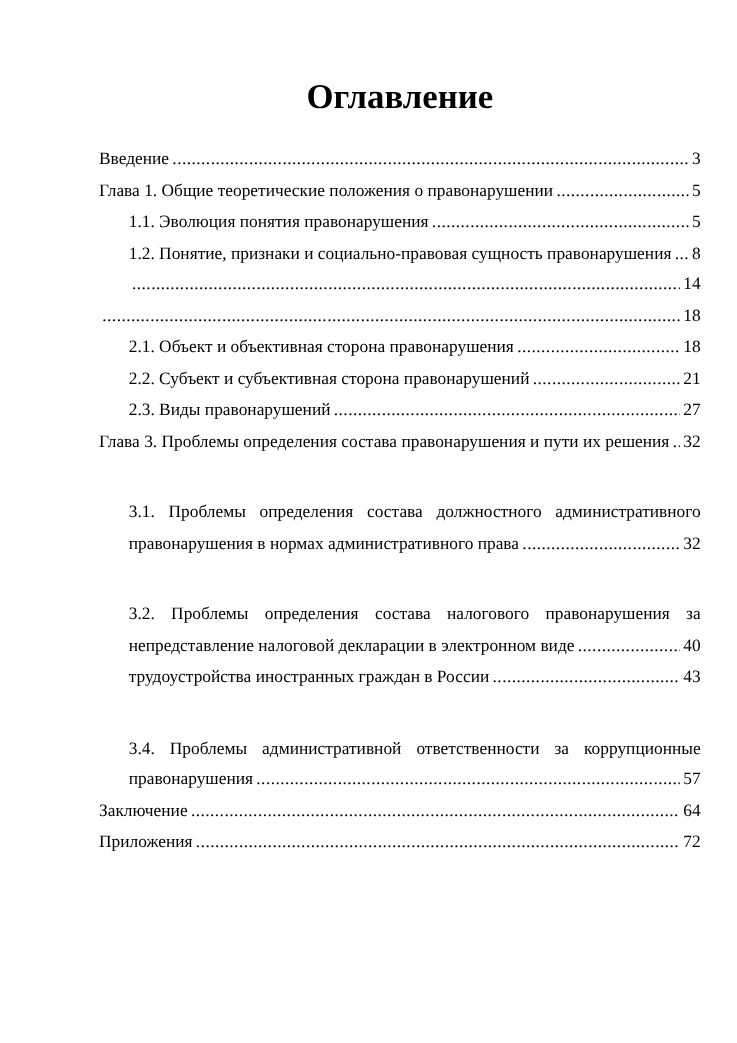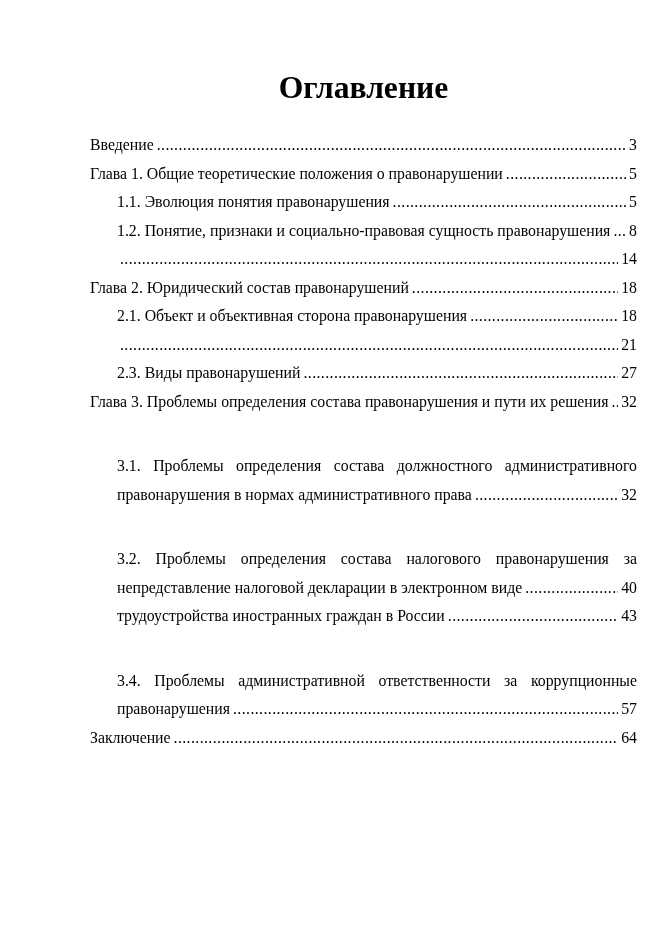"Глава 2. Юридический состав" span.t { html: <span>Глава 2. Юридический состав правонарушений</span> -> none }
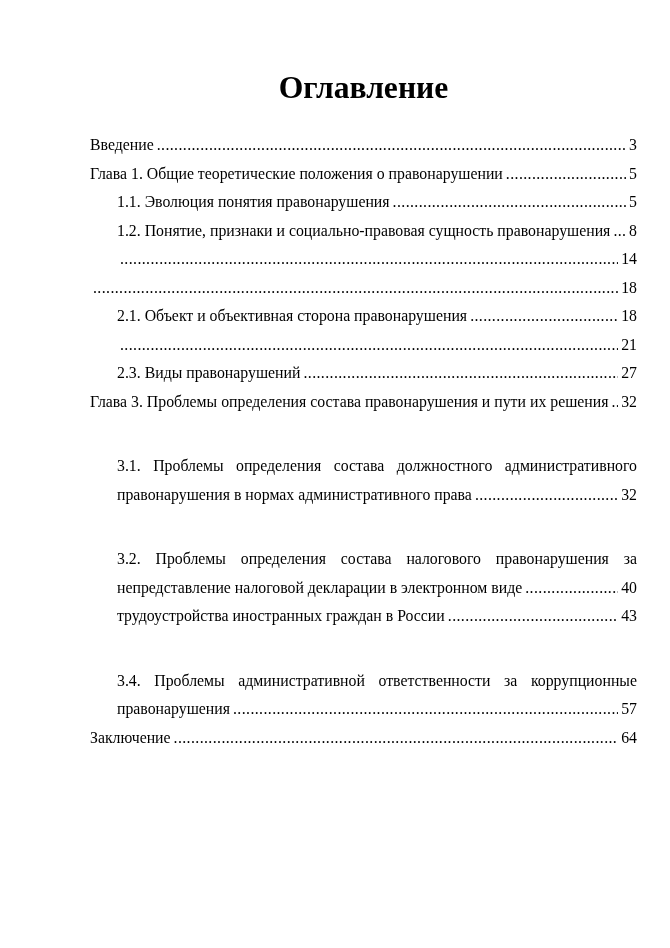"2.2. Субъект и субъективная сторона" span.t { html: none -> <span>2.2. Субъект и субъективная сторона правонарушений</span> }
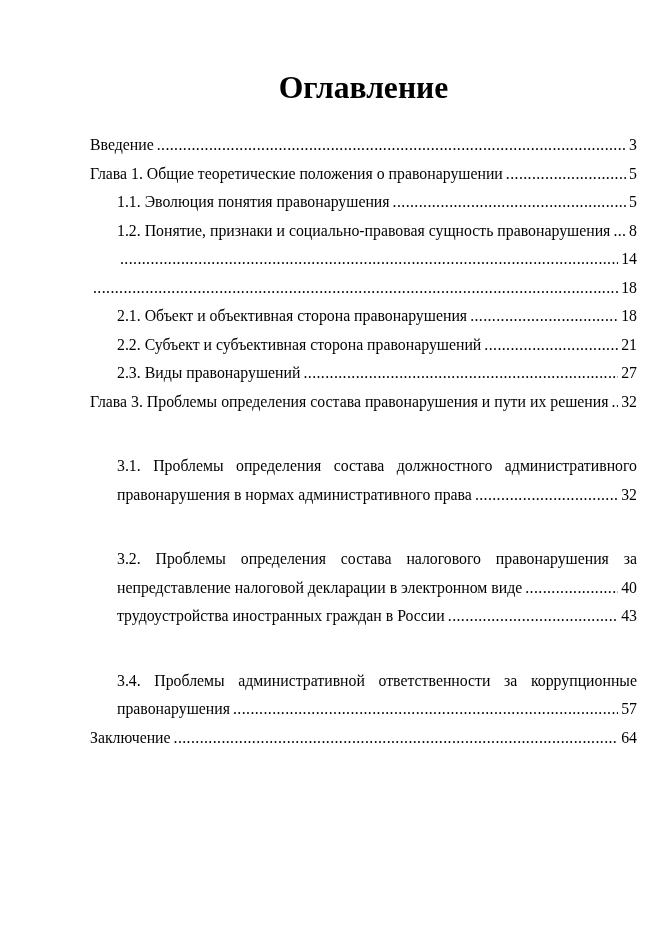"Приложения" div.entry { html: none -> <div> <div> <span>Приложения</span> <span></span> <span>72</span> </div> </div> }
